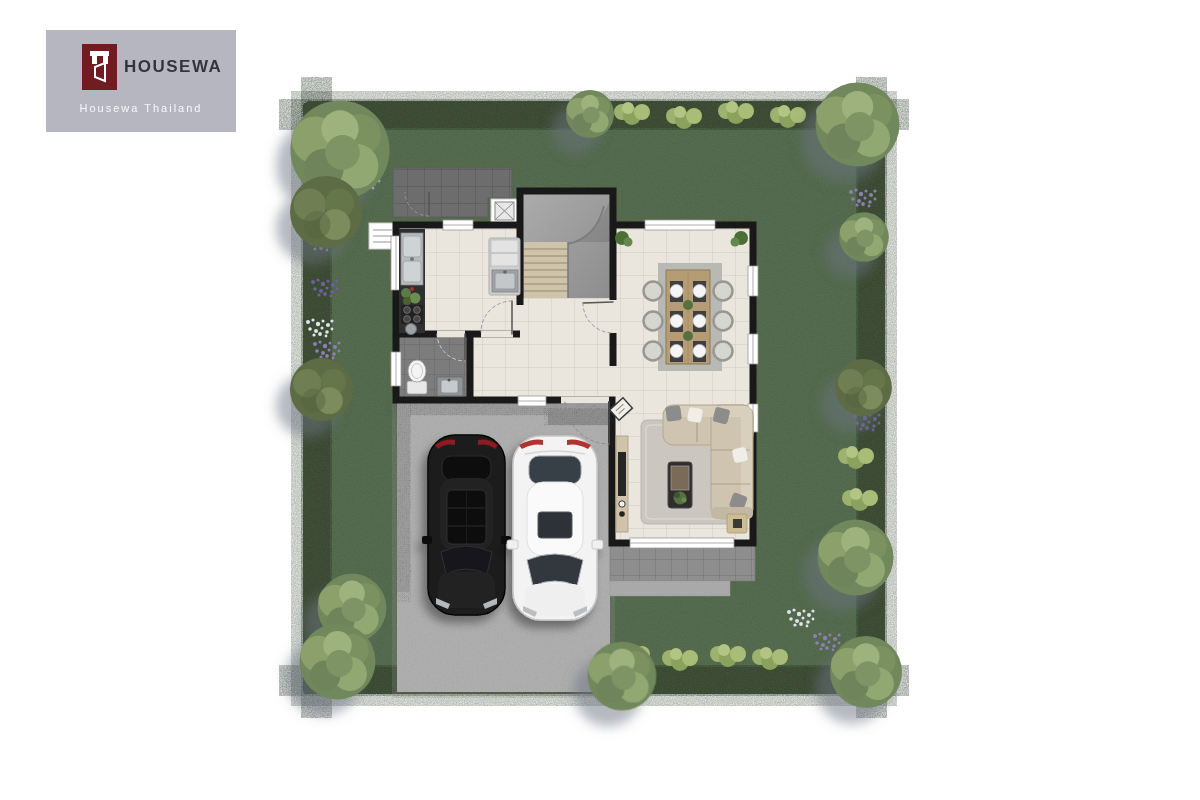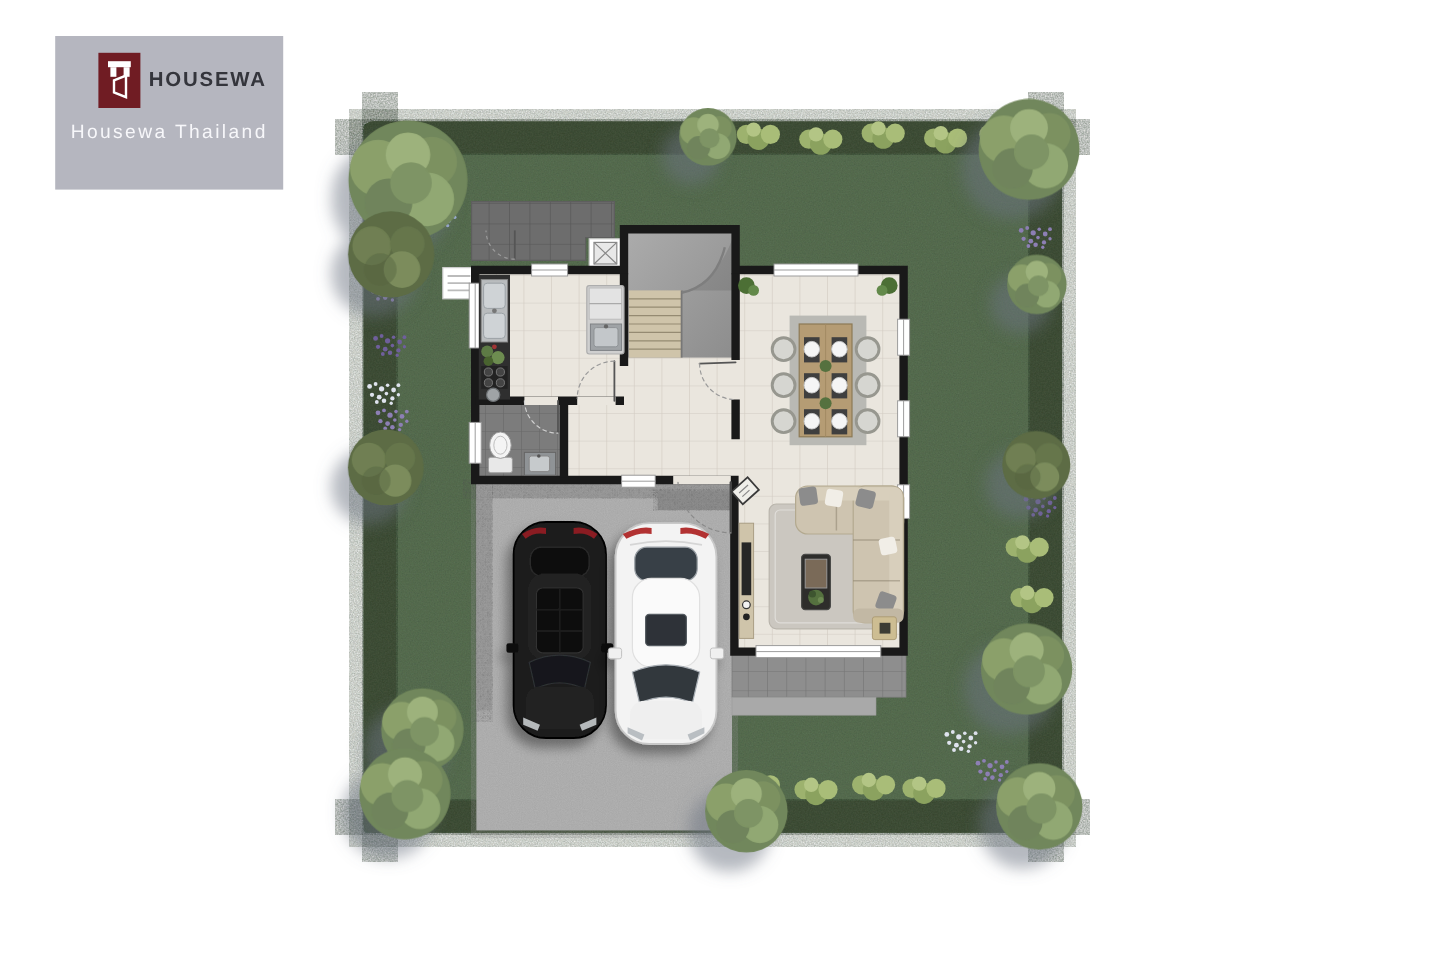"HOUSEWA" .logo-card { height: 128px -> 102px }
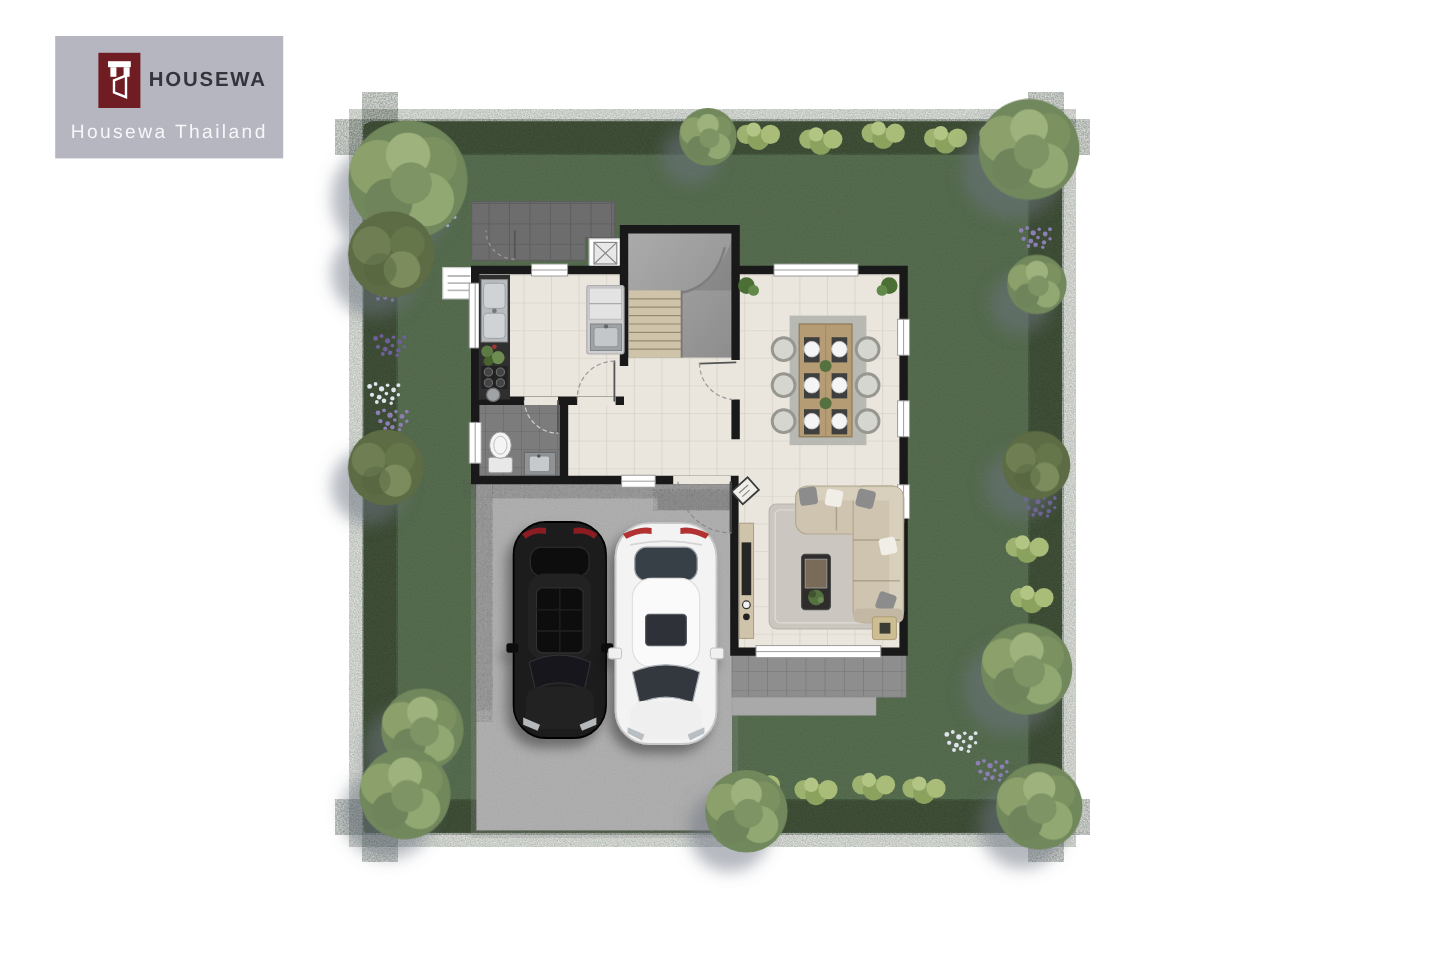"Housewa Thailand" .logo-tagline { font-size: 16px -> 11px }
